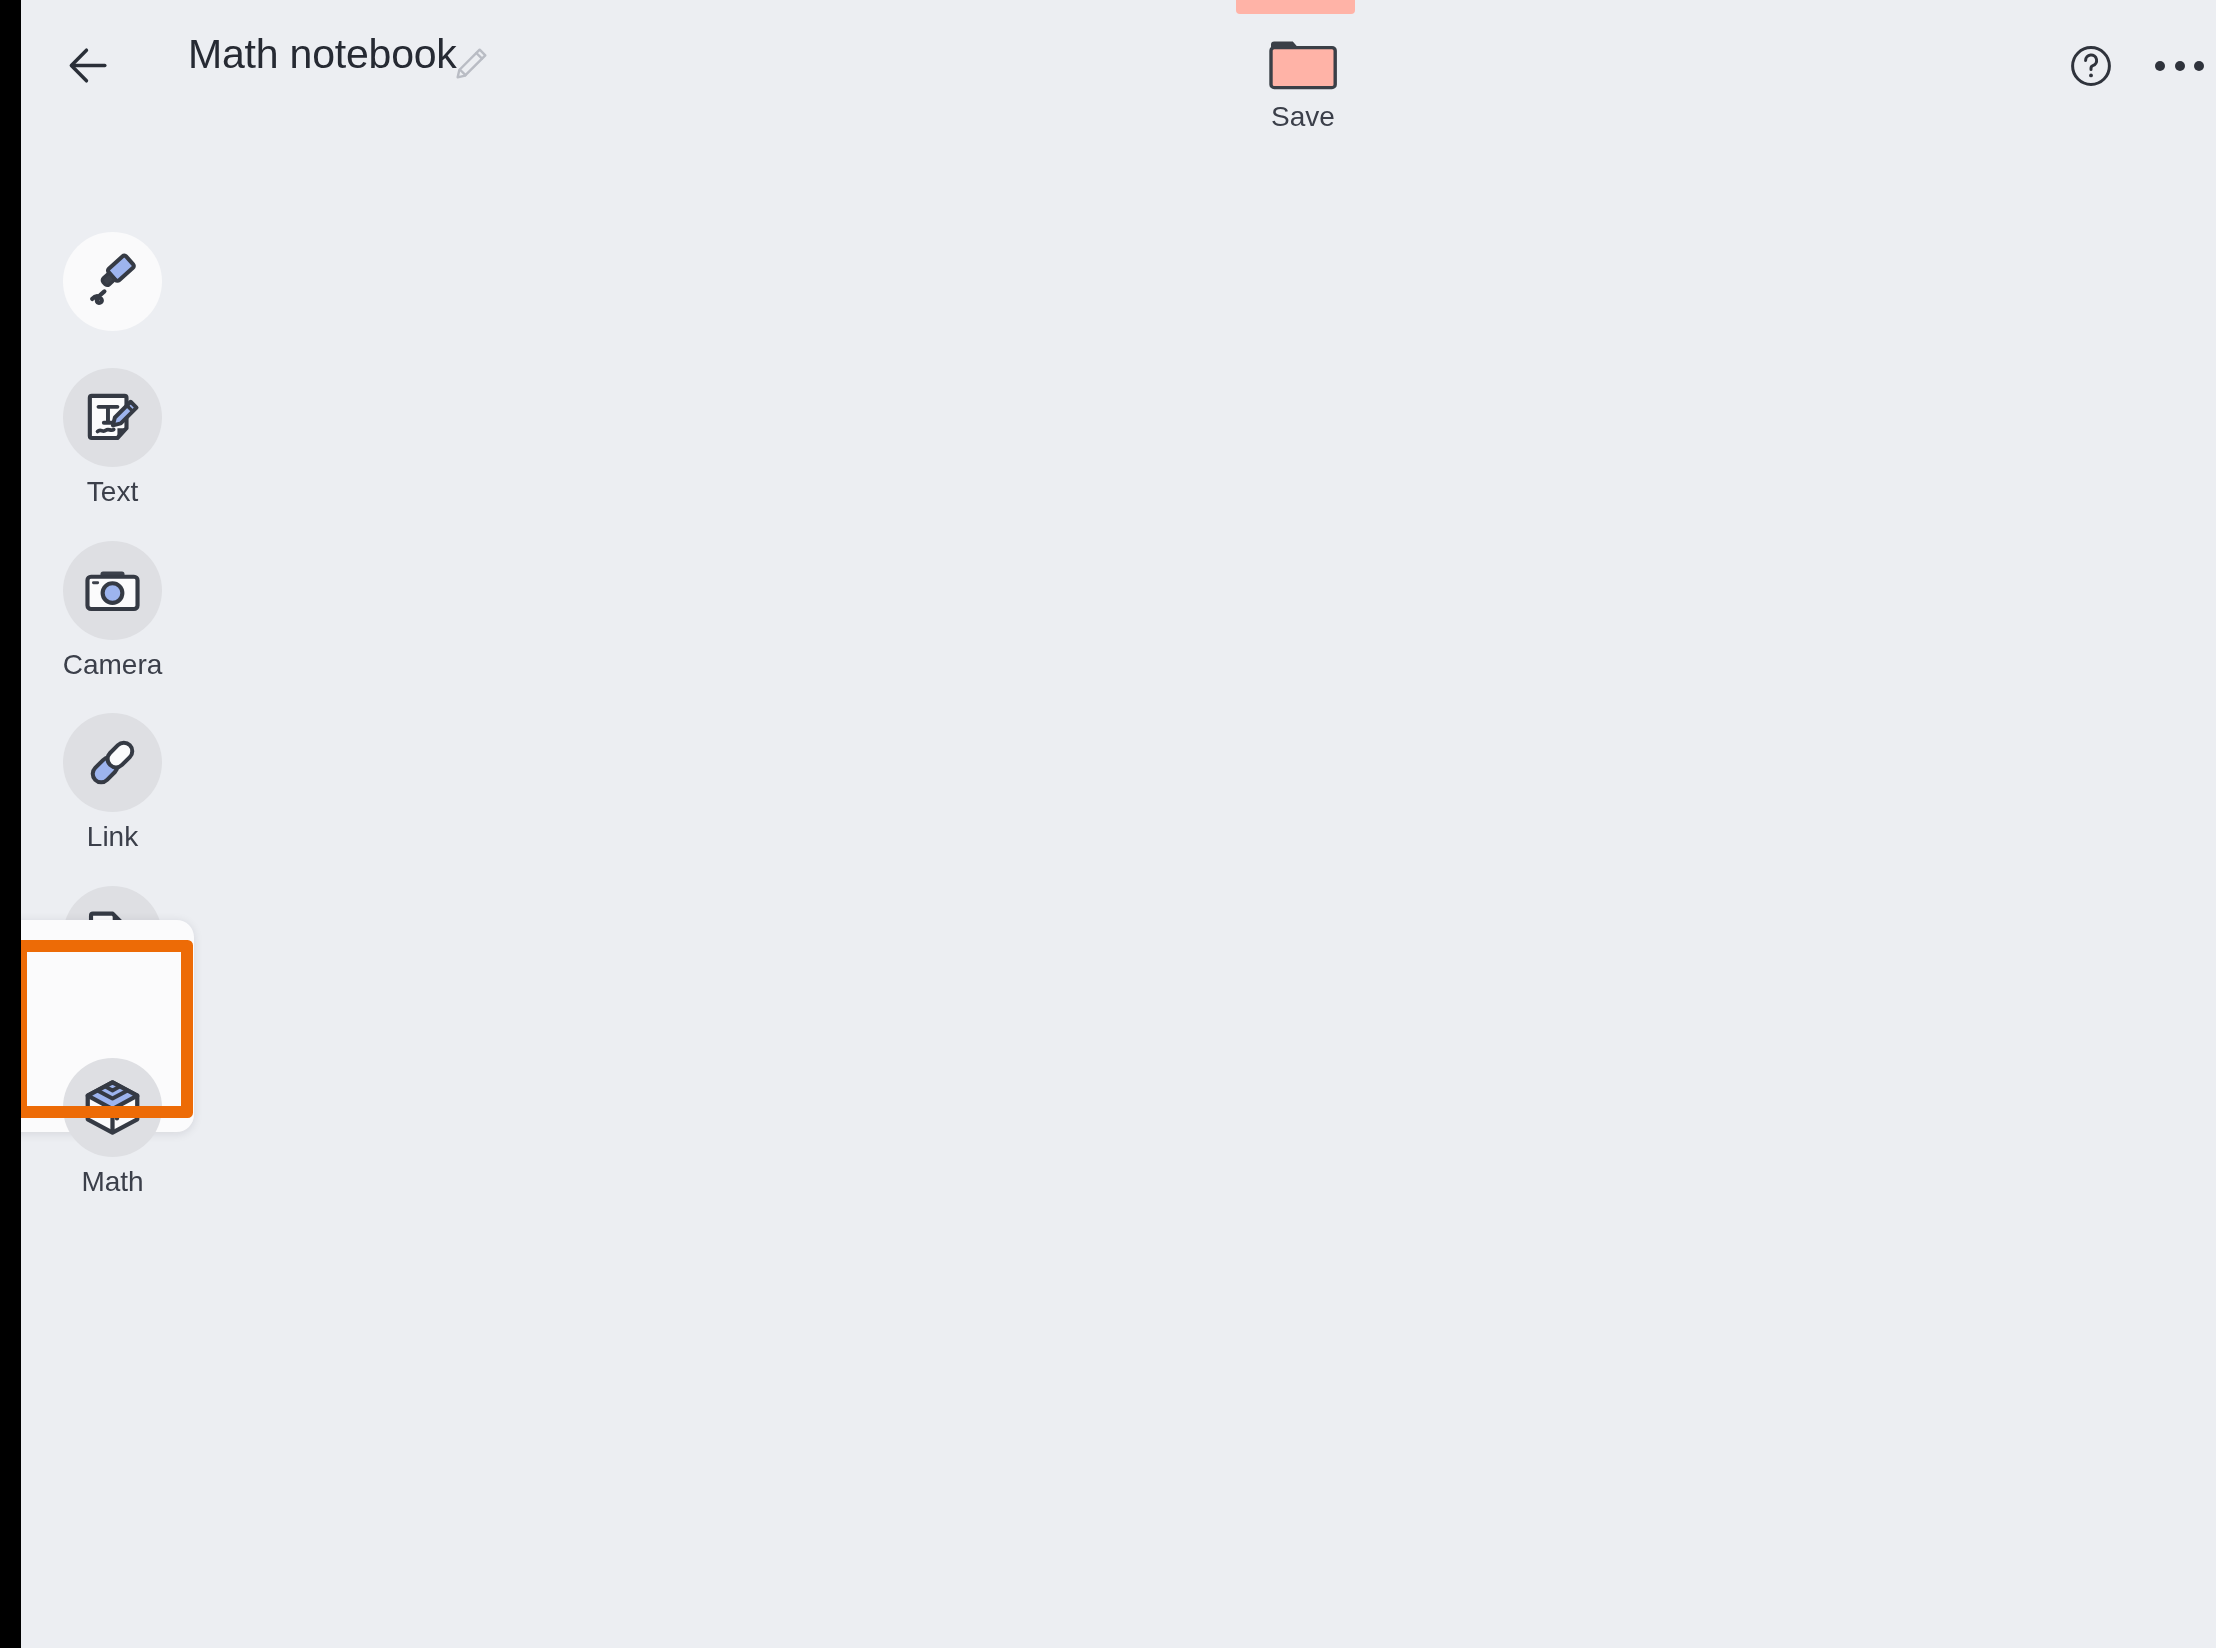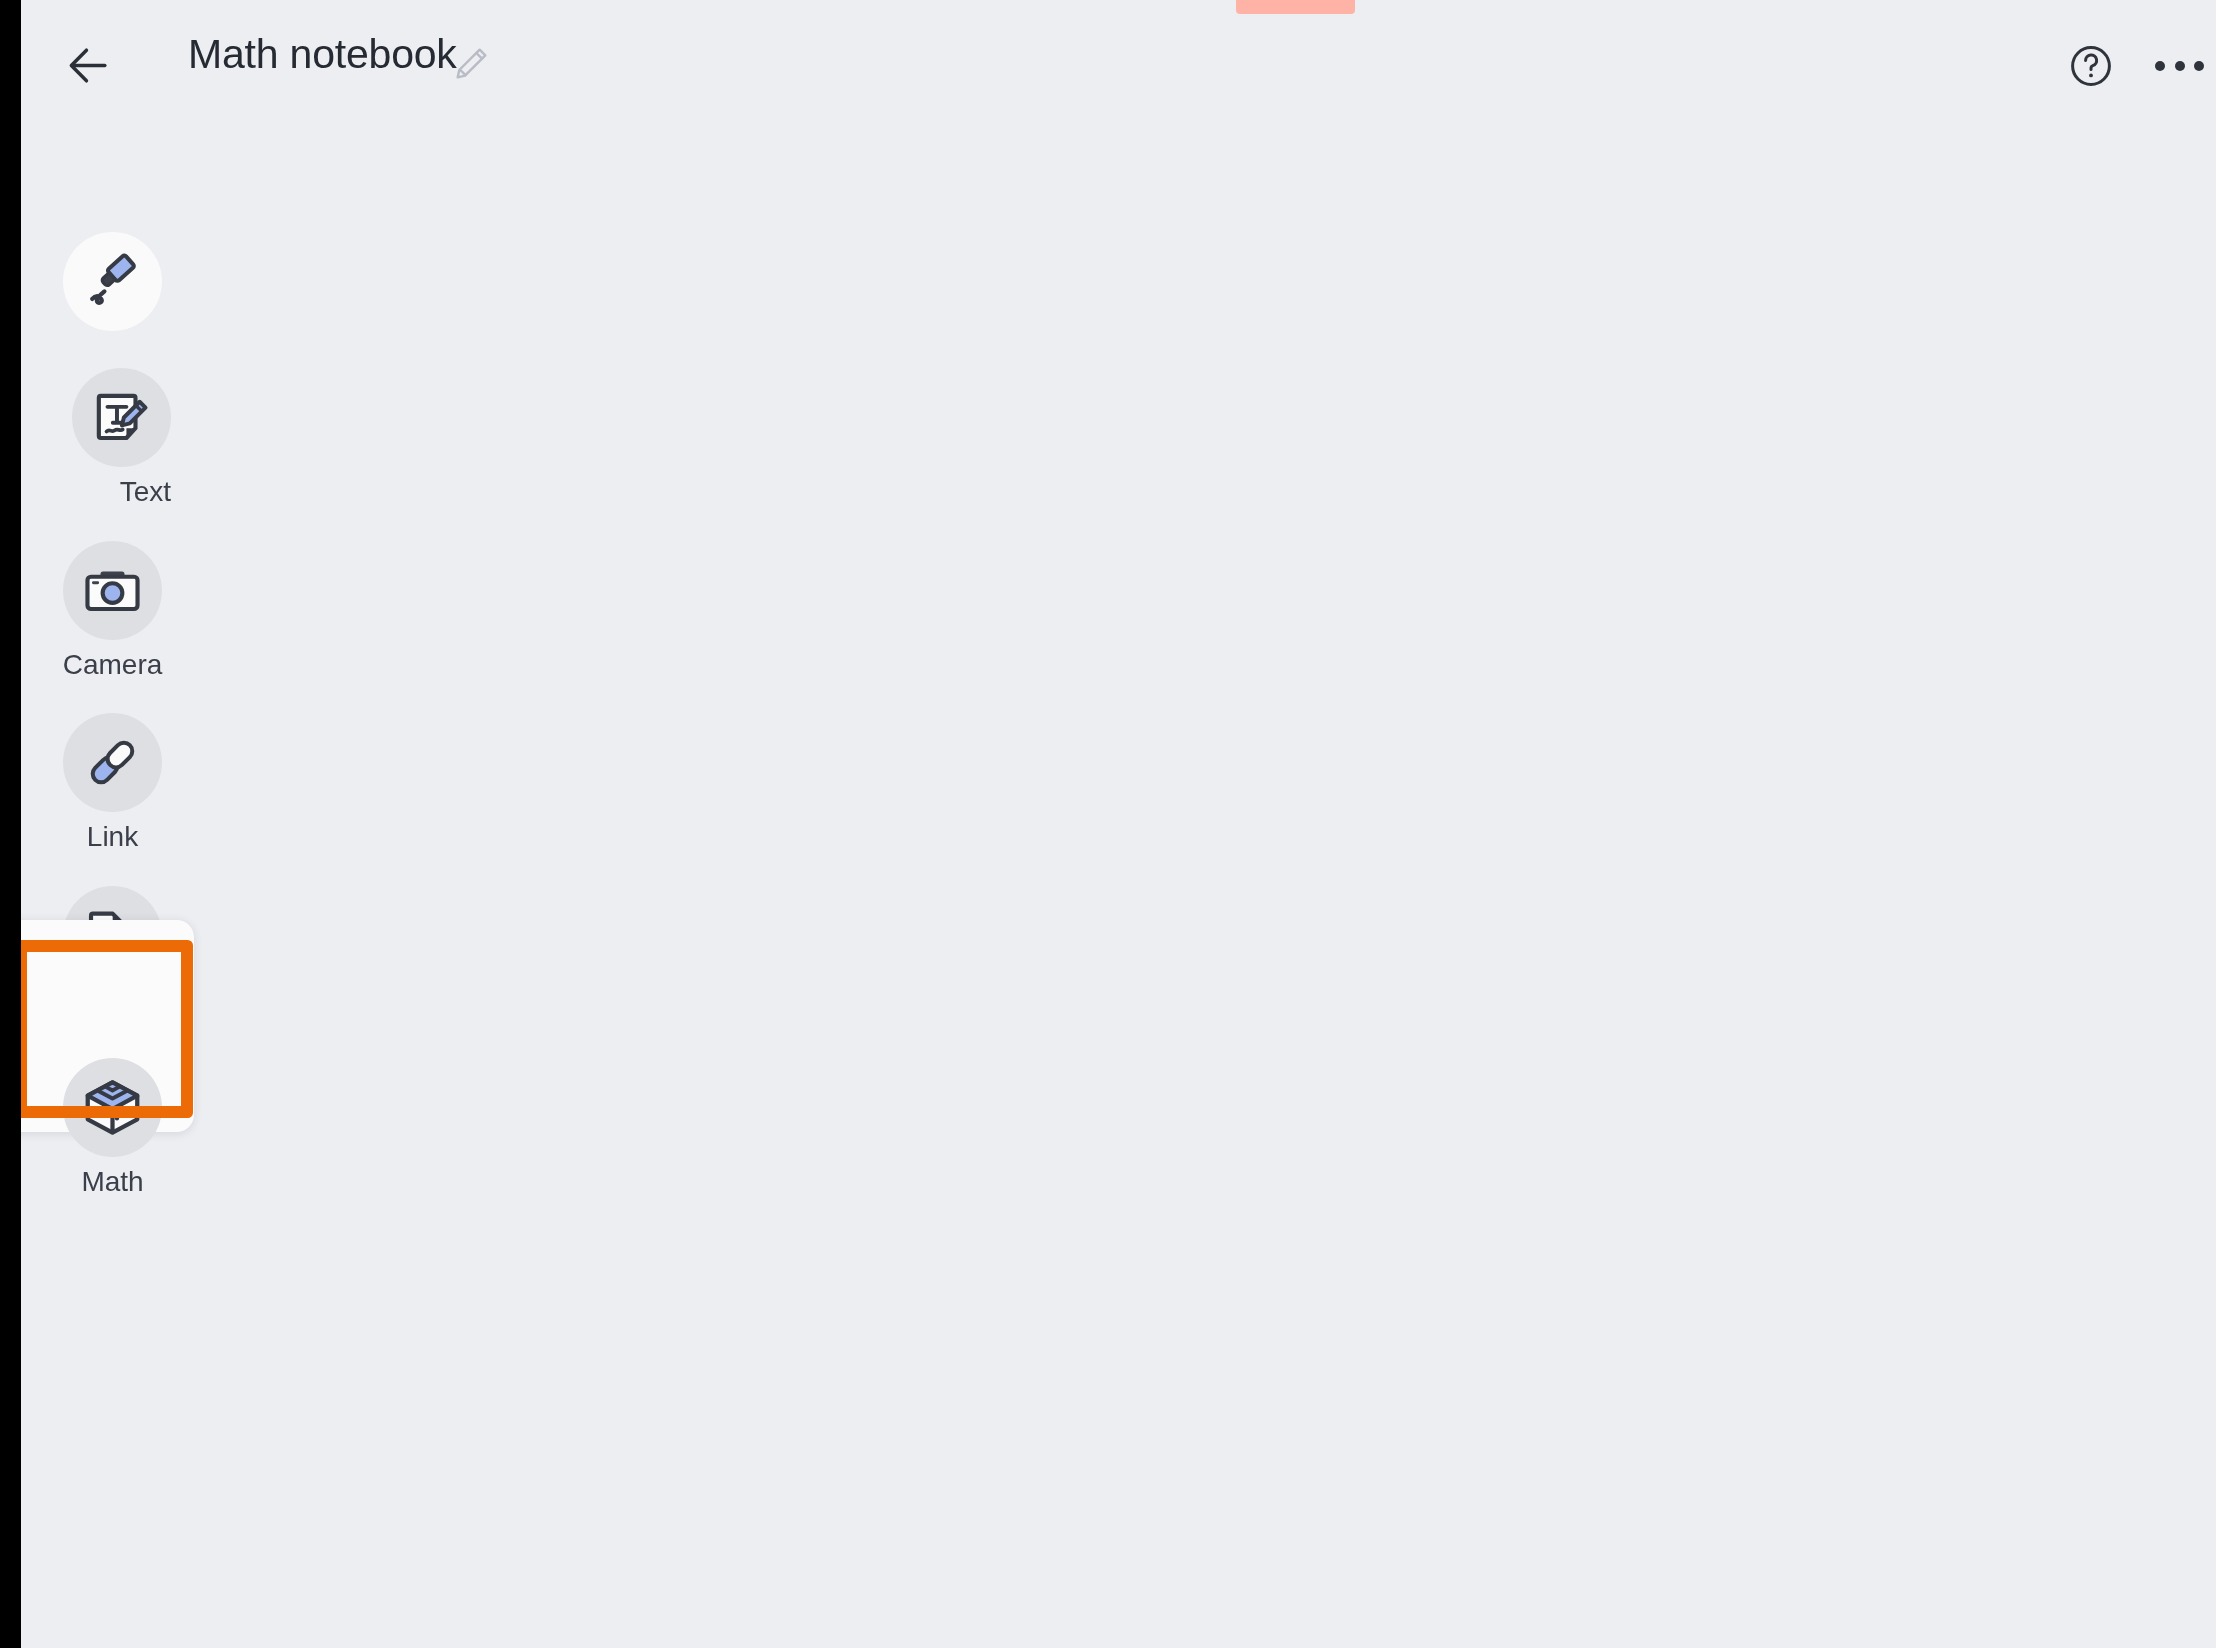"Save" div { html: none -> <div> <span> <svg> <path></path> <path></path> </svg> </span> <span>Save</span> </div> }
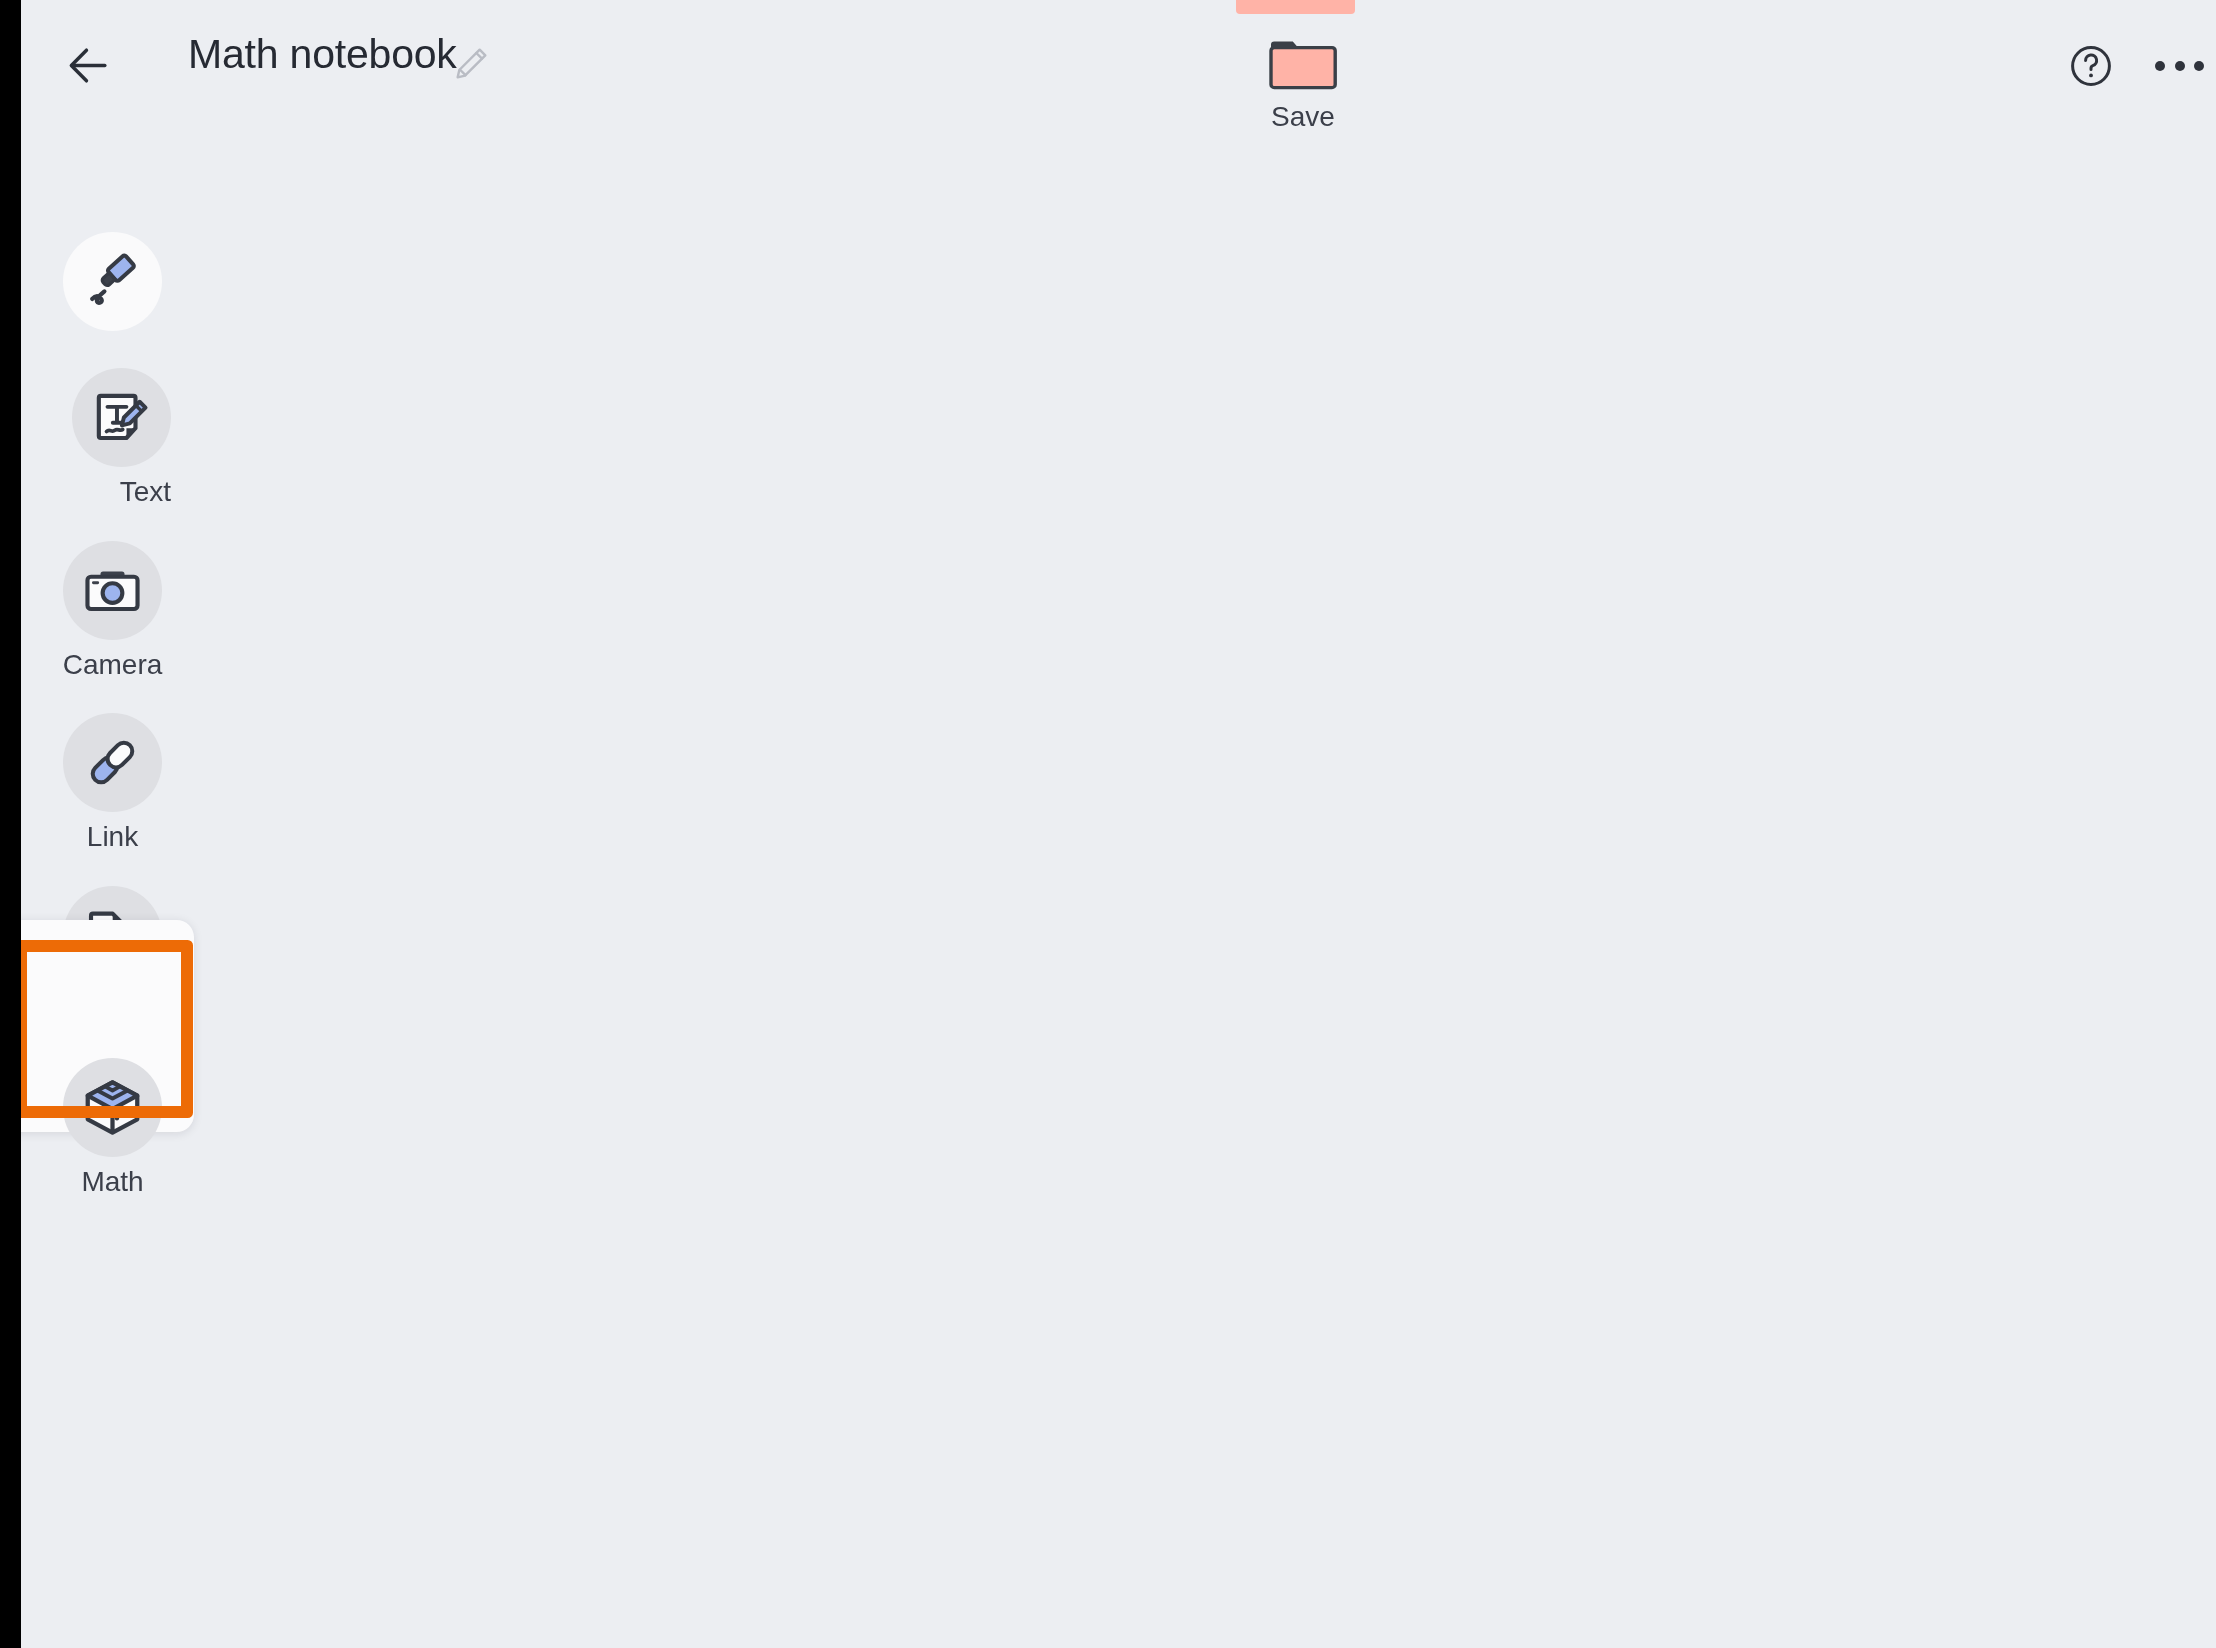"Text" div.rail-item { align-items: flex-end -> none }
